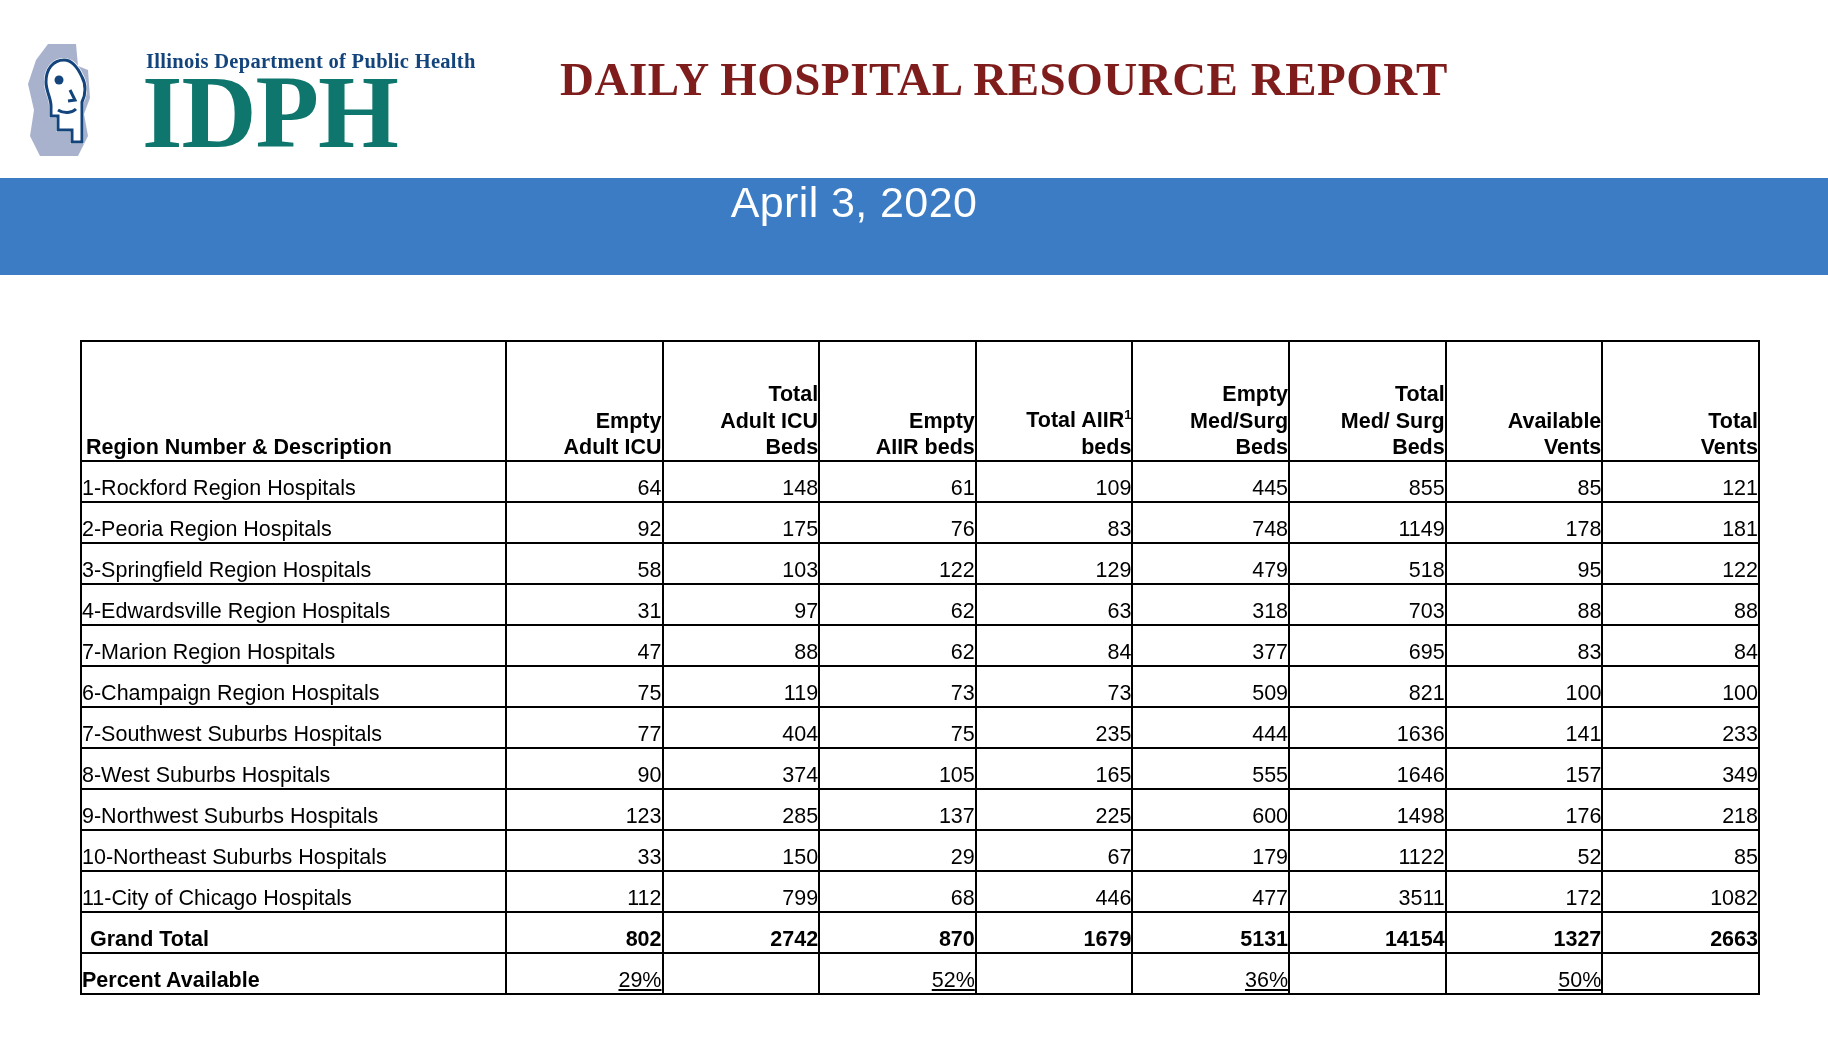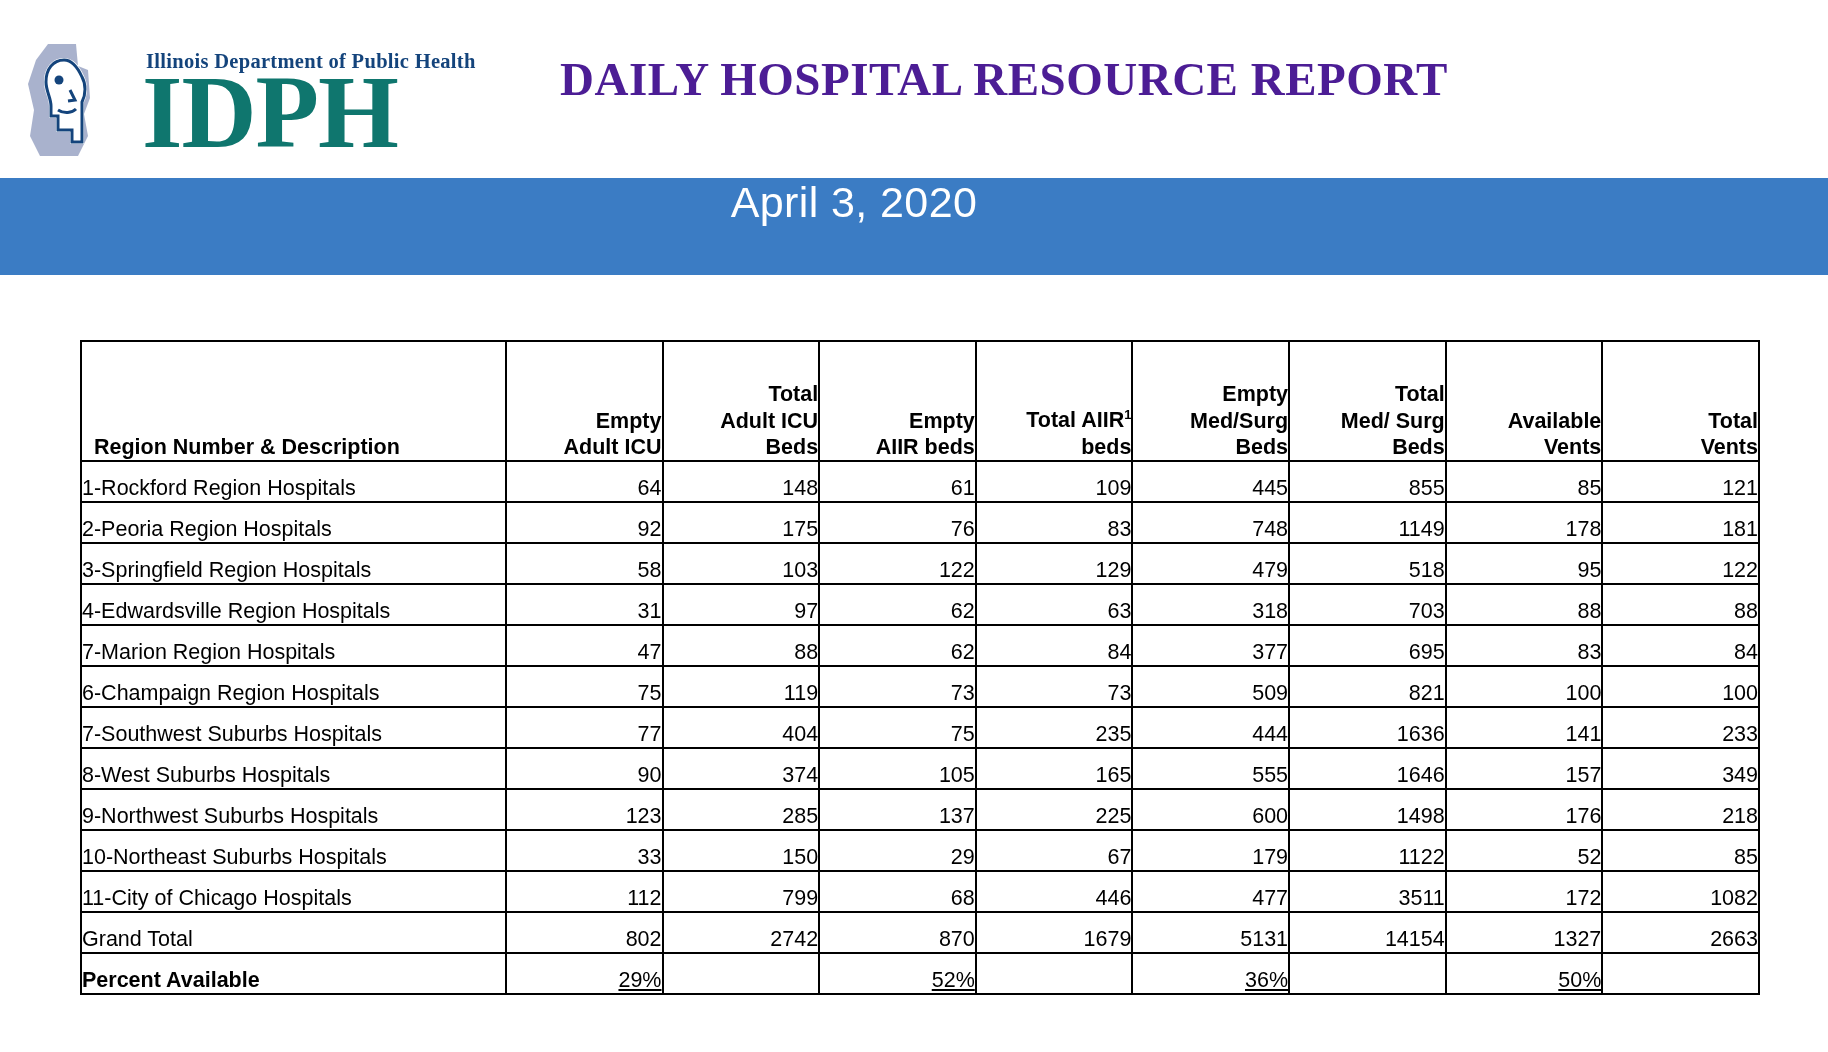"DAILY HOSPITAL RESOURCE REPORT" .report-title { color: #4c1d95 -> #7f1d1d }
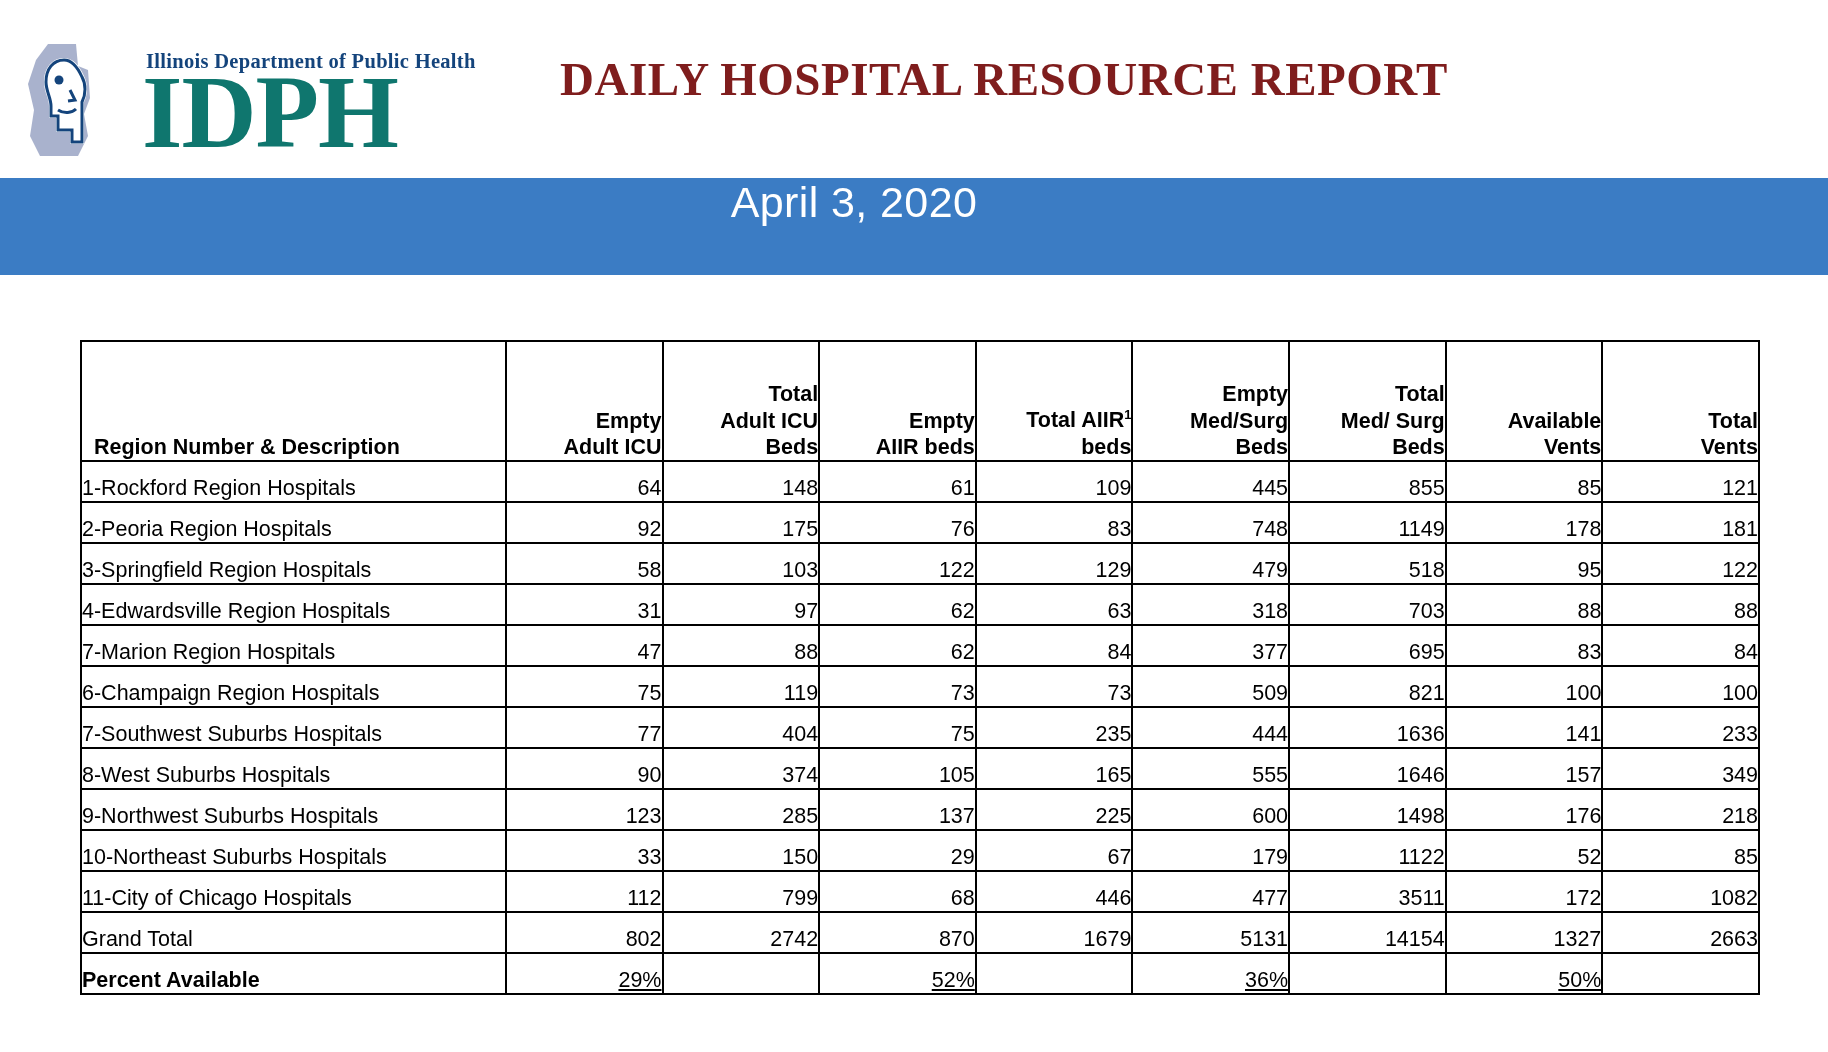"Region Number & Description" thead th.col-region { padding-left: 12px -> 4px }
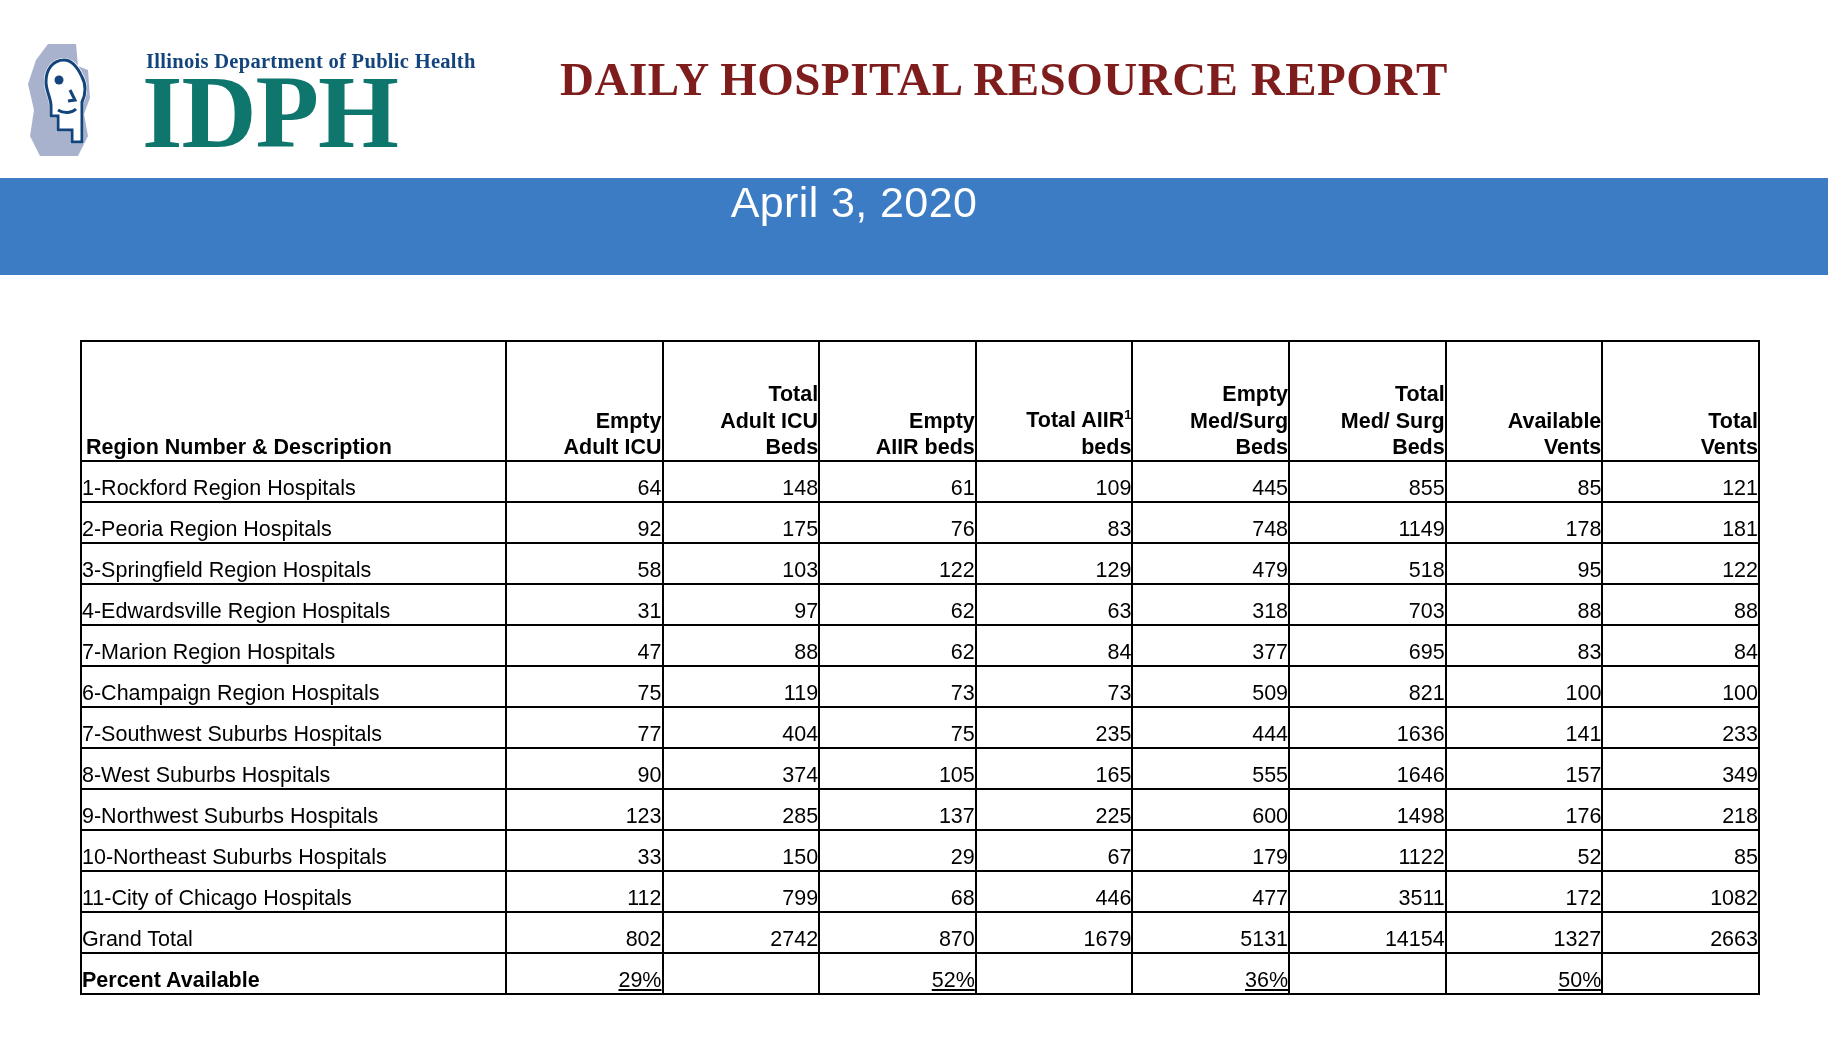"Grand Total" tr.total td.region, tr.total td.num { font-weight: normal -> bold; padding-left: none -> 8px }
